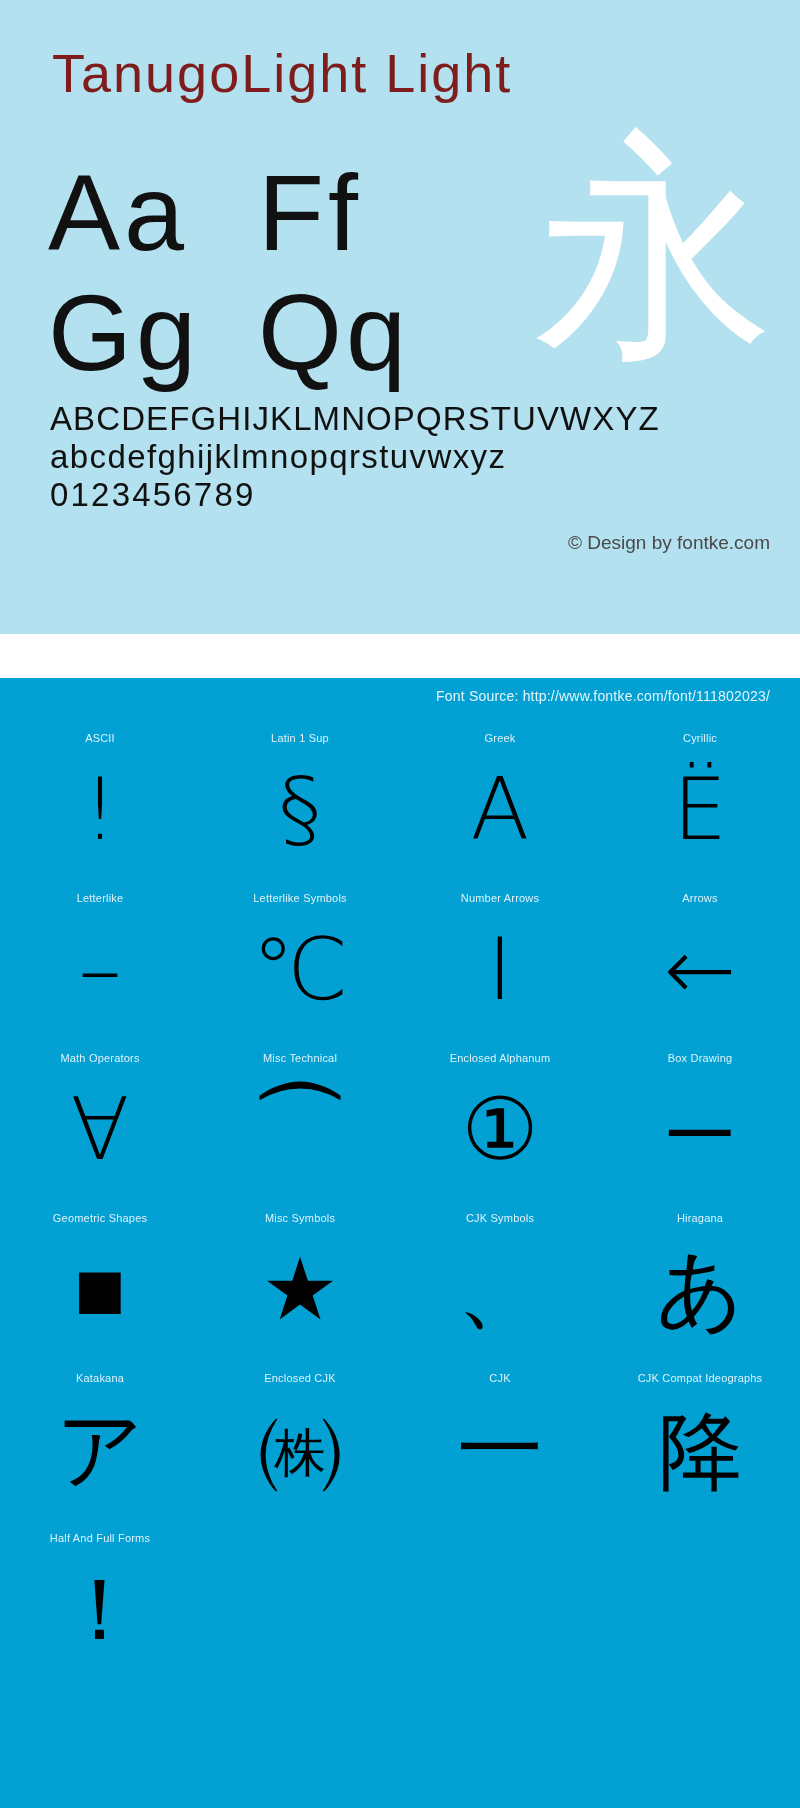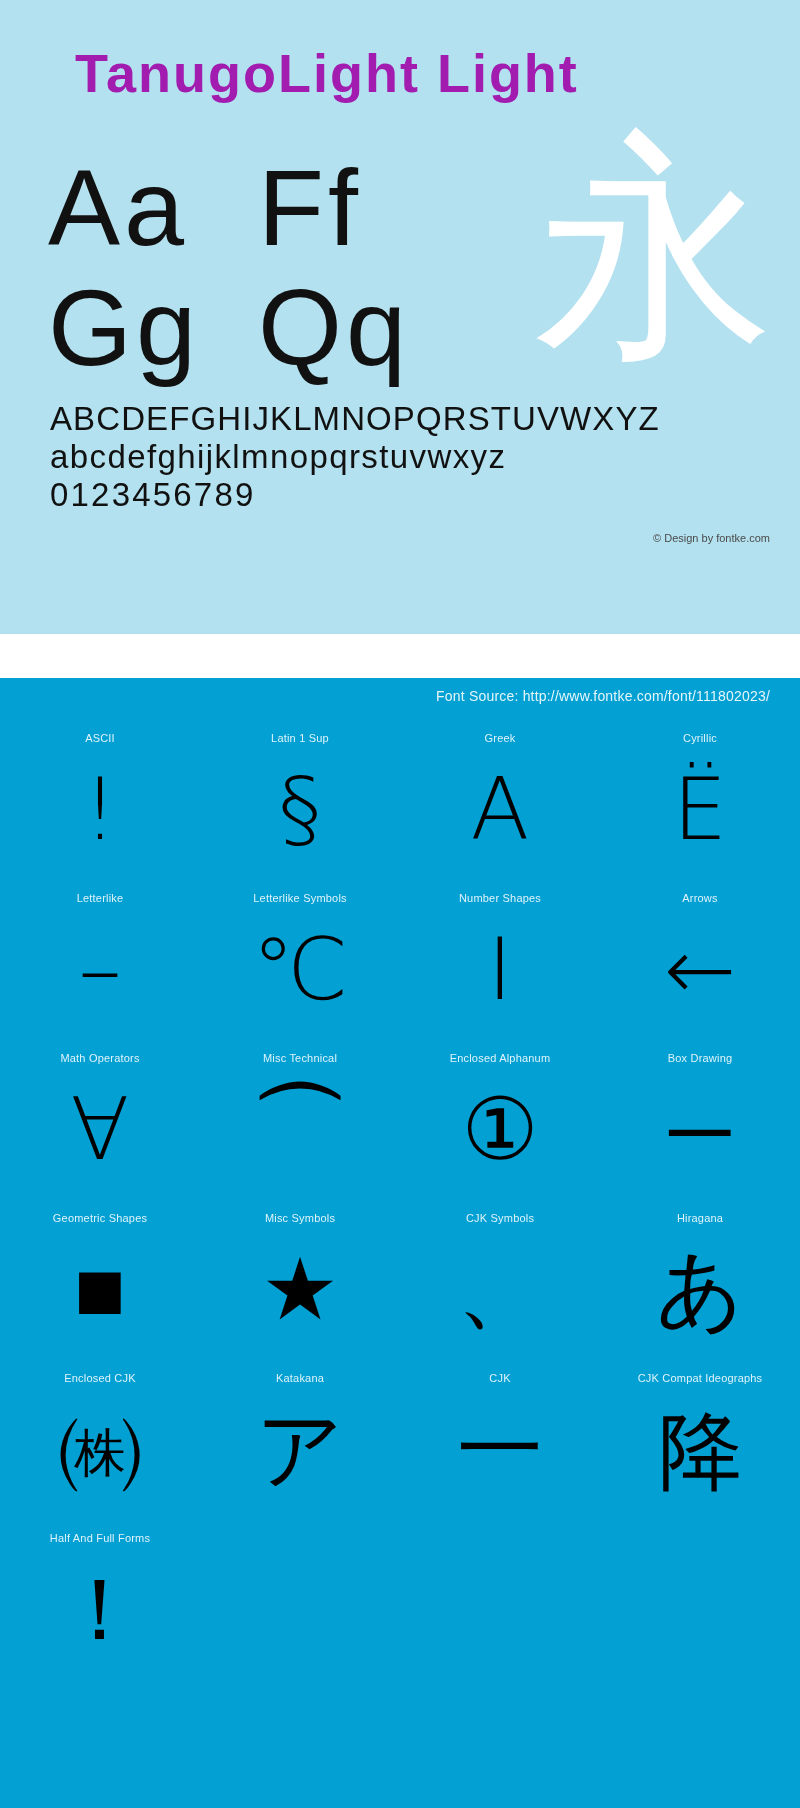"TanugoLight Light" .font-title { color: #a21caf -> #7f1d1d; font-weight: 700 -> 400; left: 75px -> 52px }
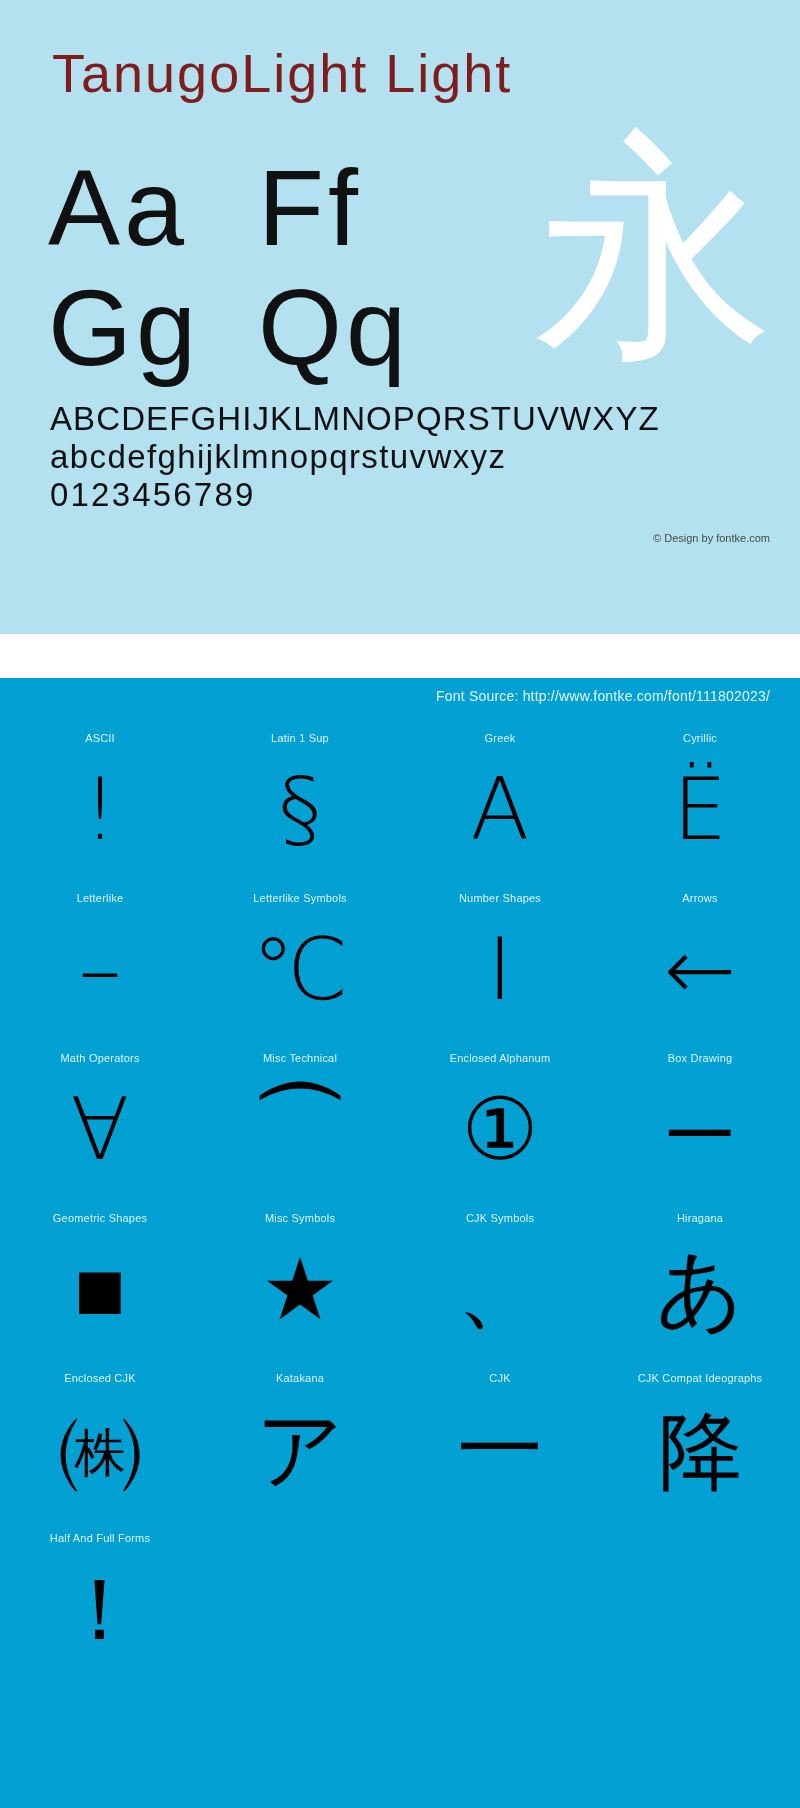"Aa" .specimen-row { align-items: center -> flex-end }
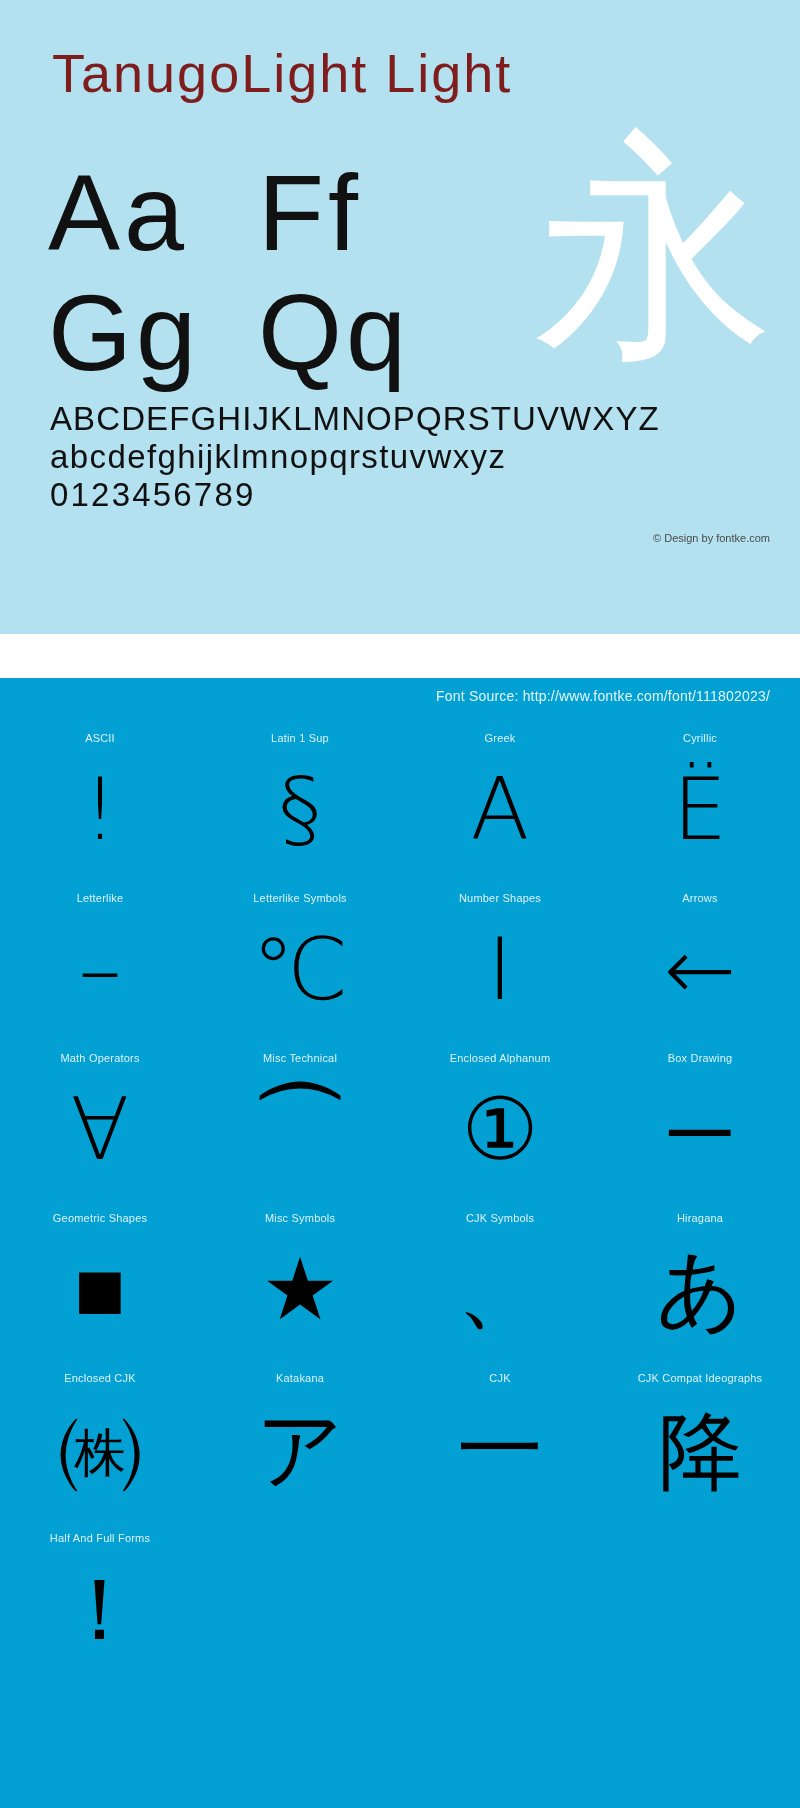"© Design by fontke.com" .copyright { font-size: 11px -> 19px }
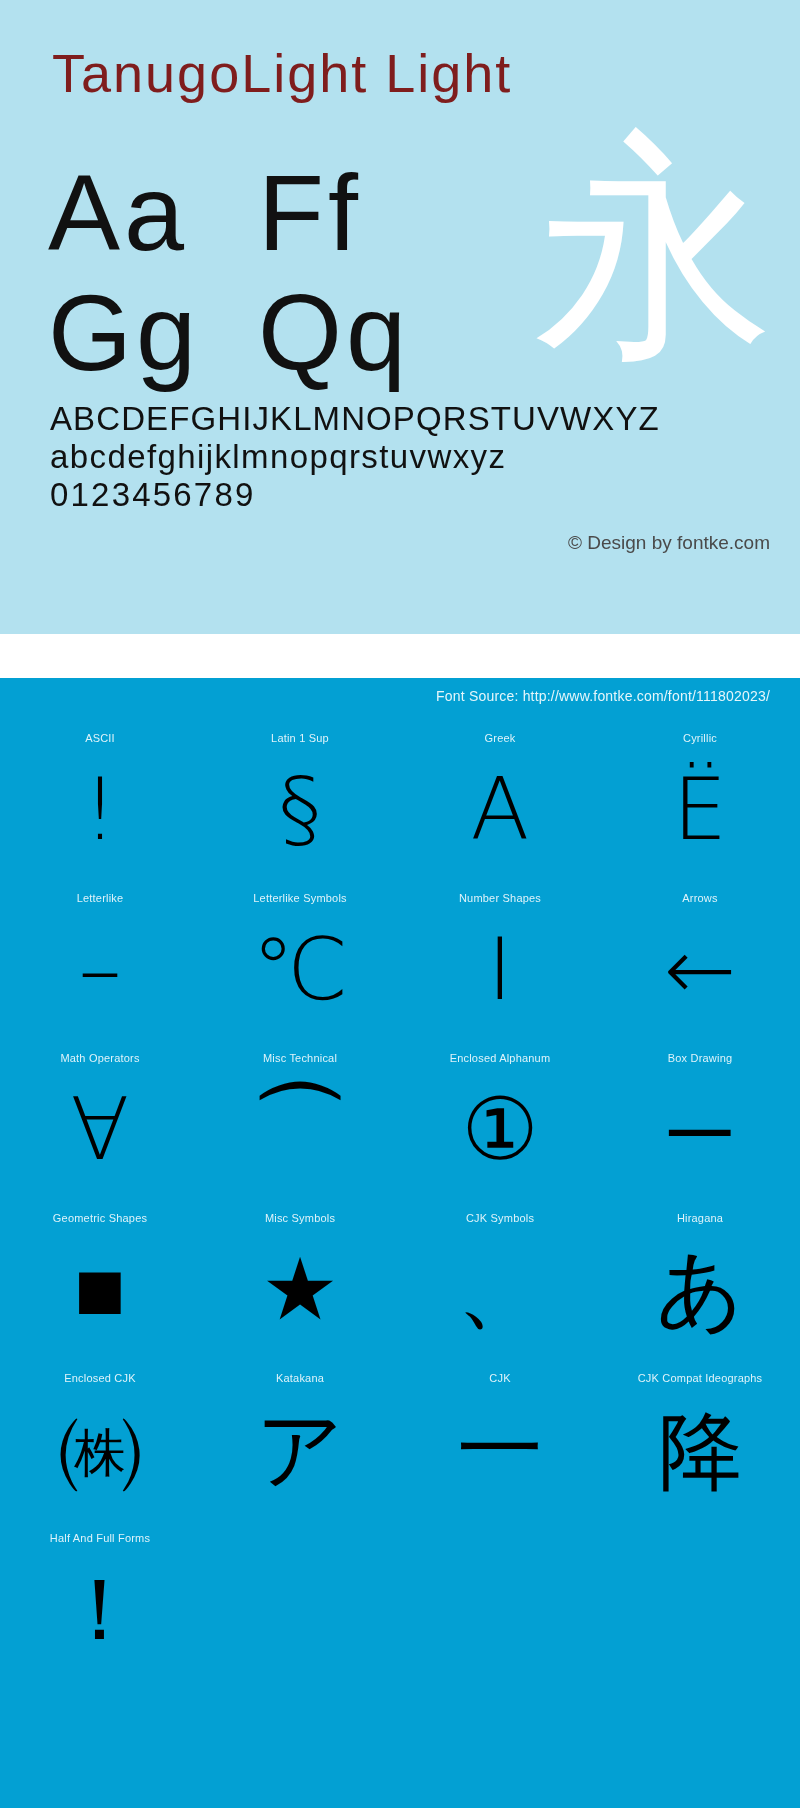"Number Shapes" div.cell-label { text: Shapes -> Arrows }
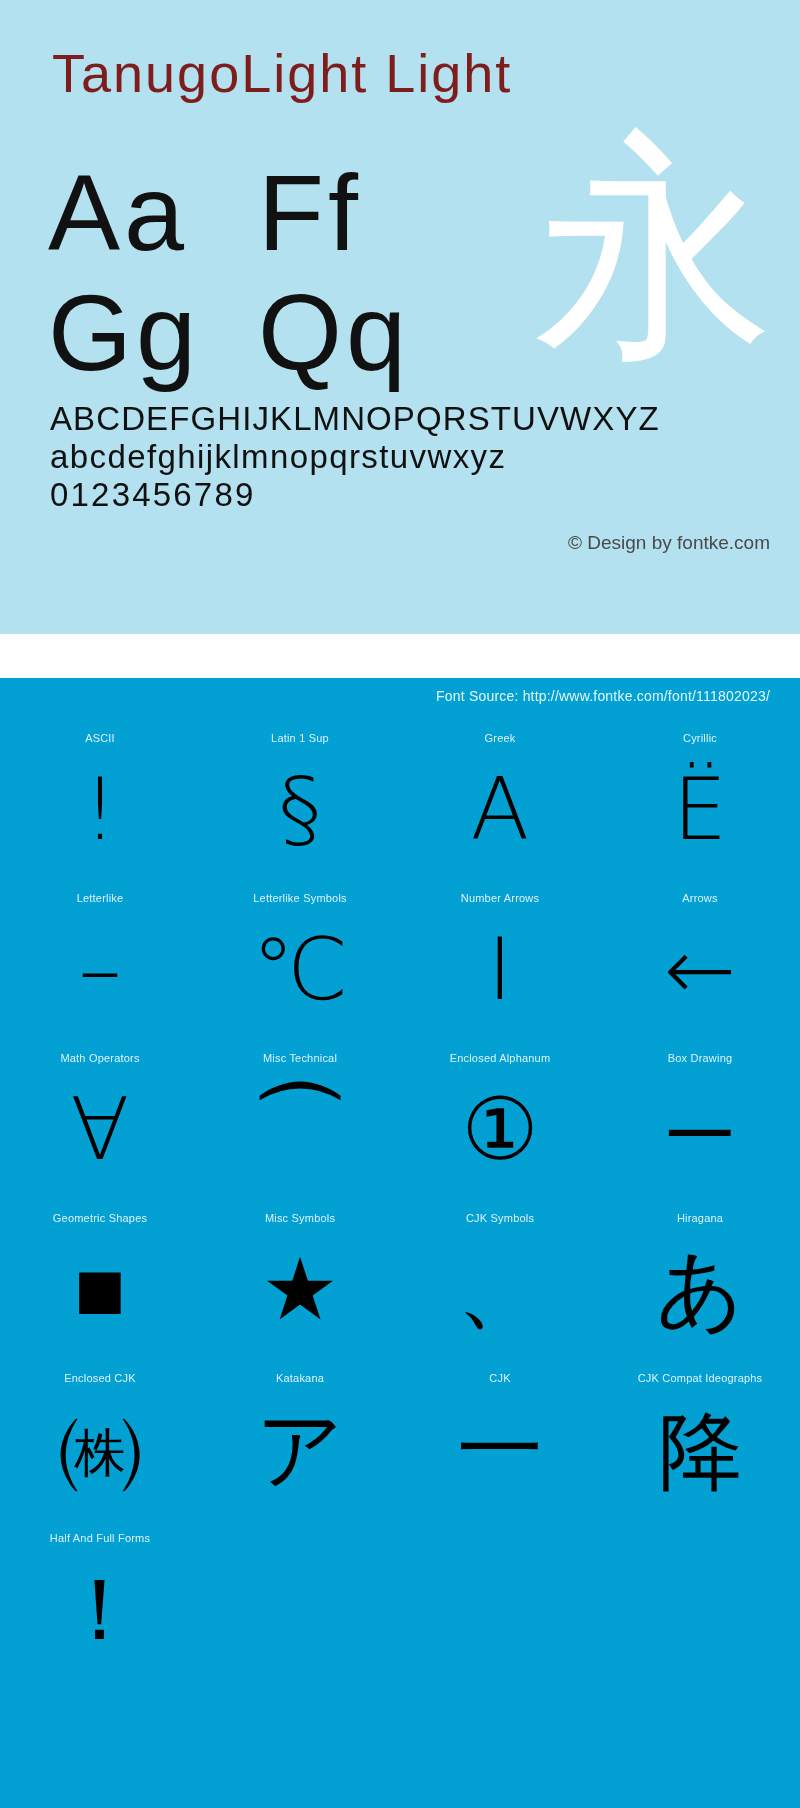"Enclosed CJK" div.grid-cell { order: before "Katakana" -> after "Katakana" }
